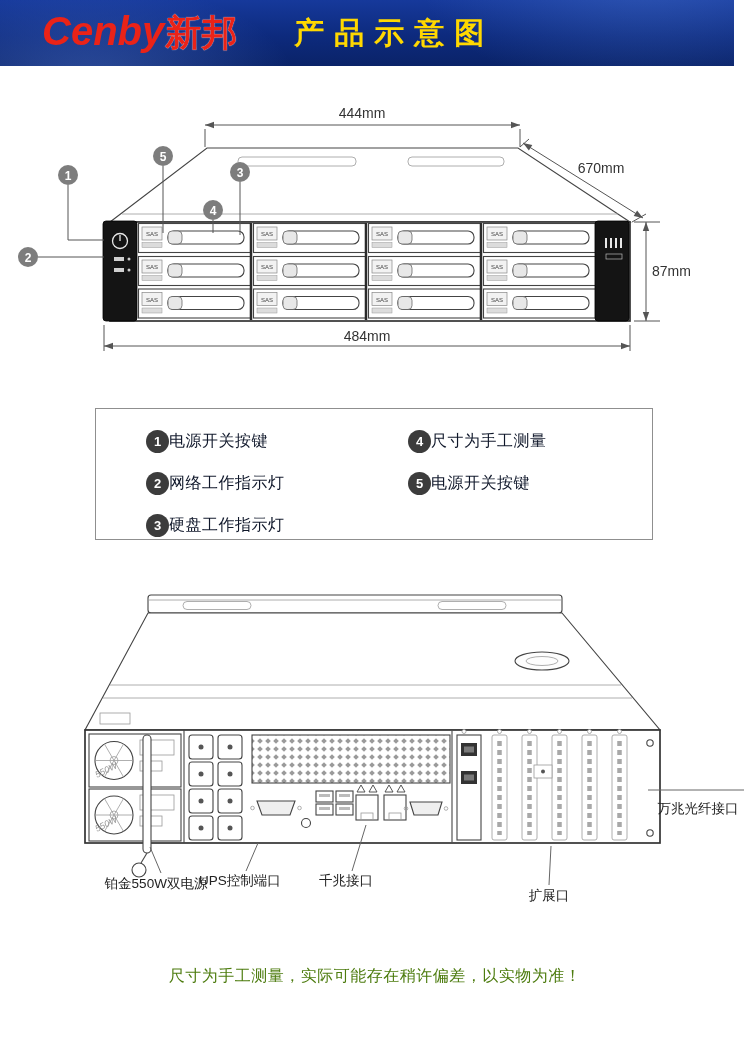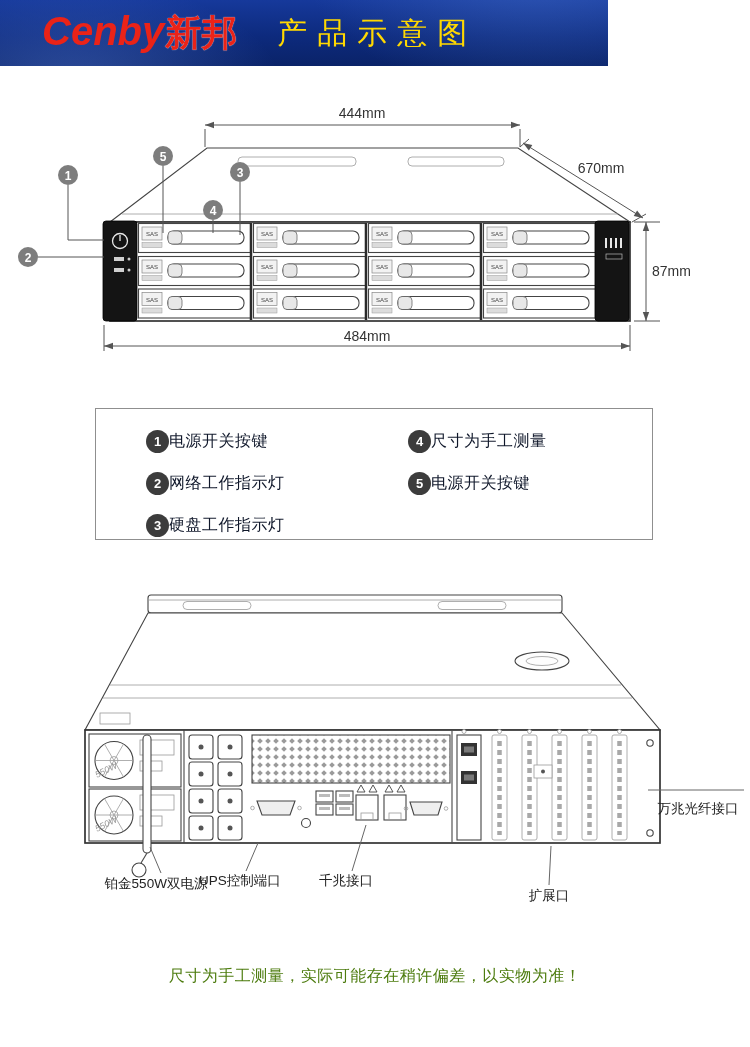"Cenby" .header { width: 608px -> 734px }
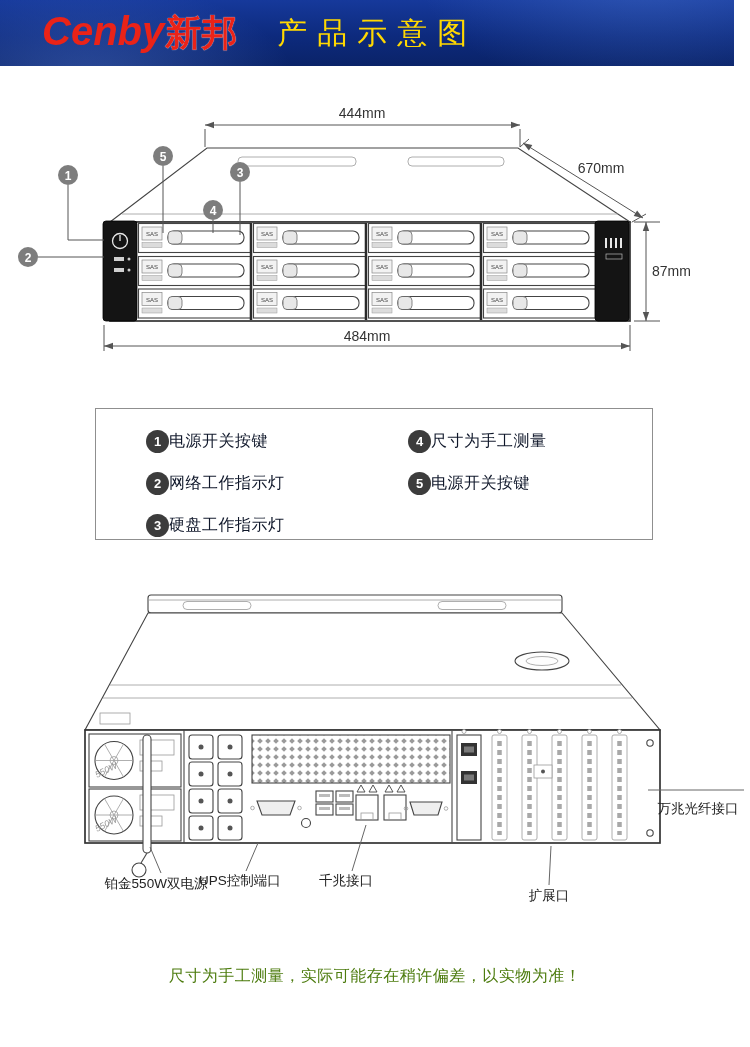"产品示意图" .header-title { font-weight: normal -> bold; margin-left: 40px -> 57px }
